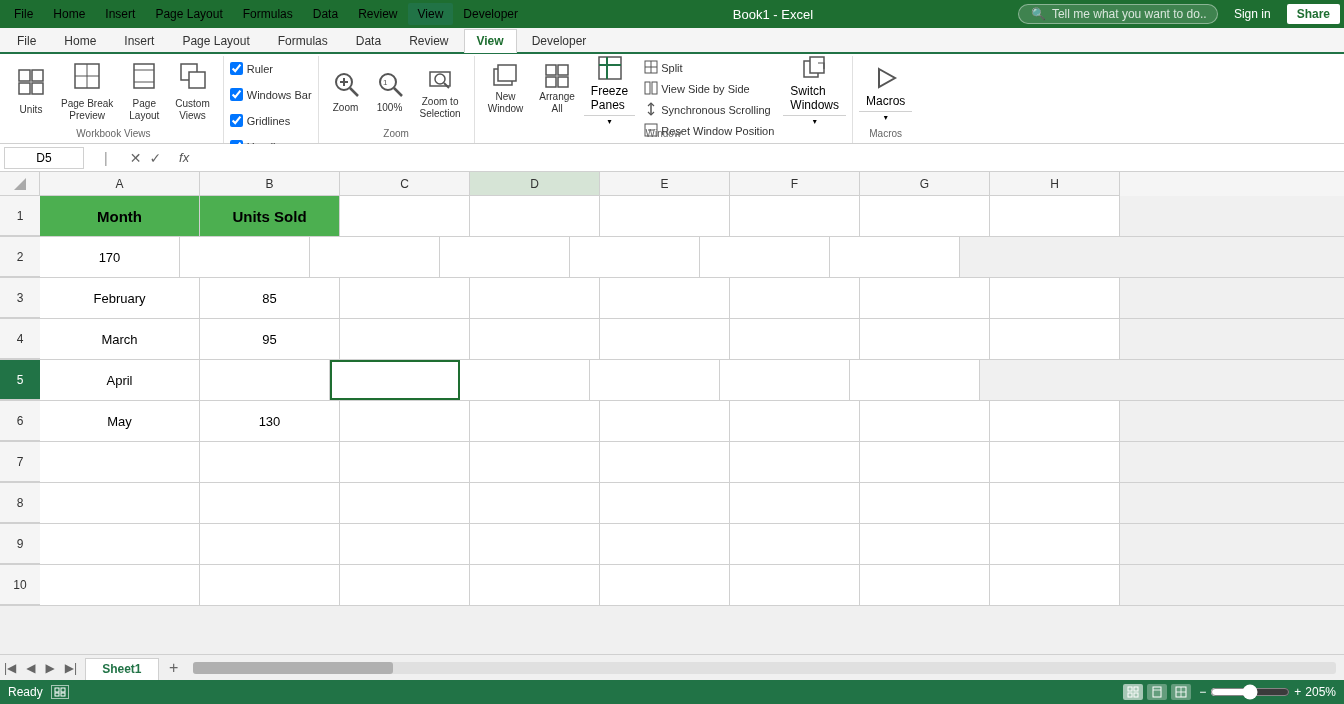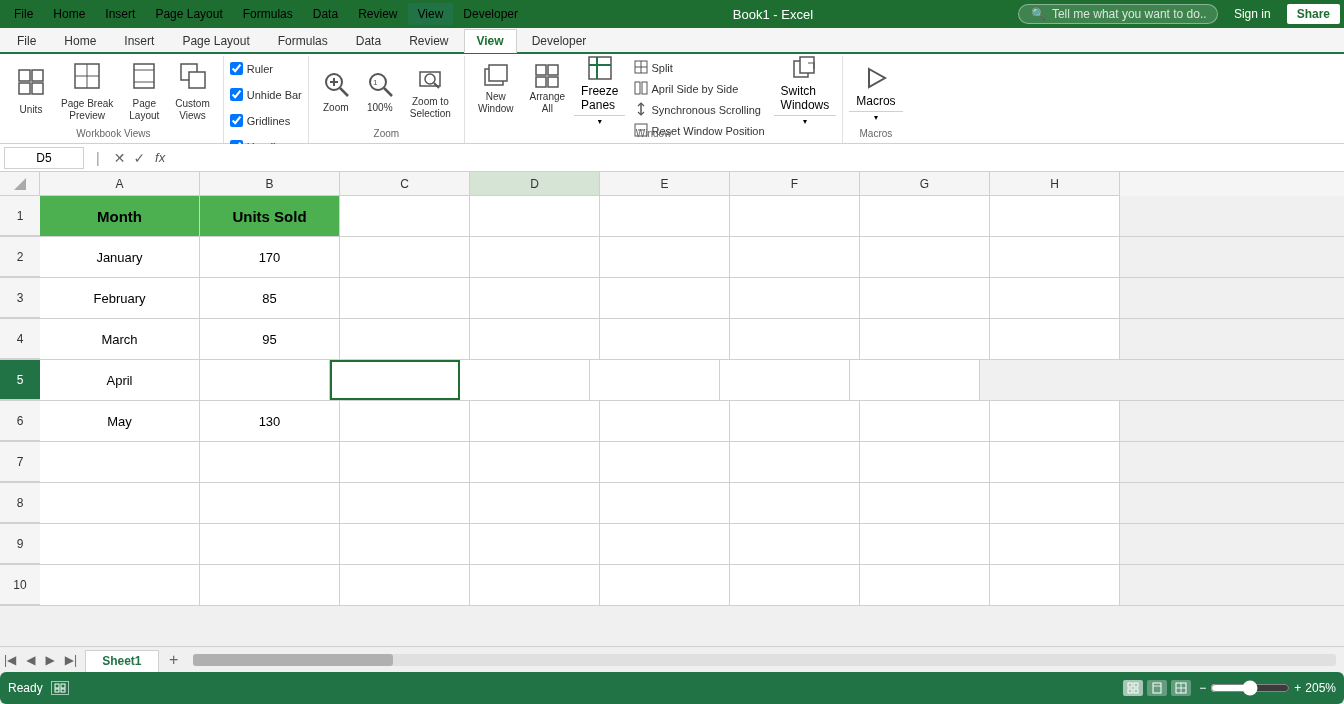"Unhide Bar" span { text: Unhide -> Windows }
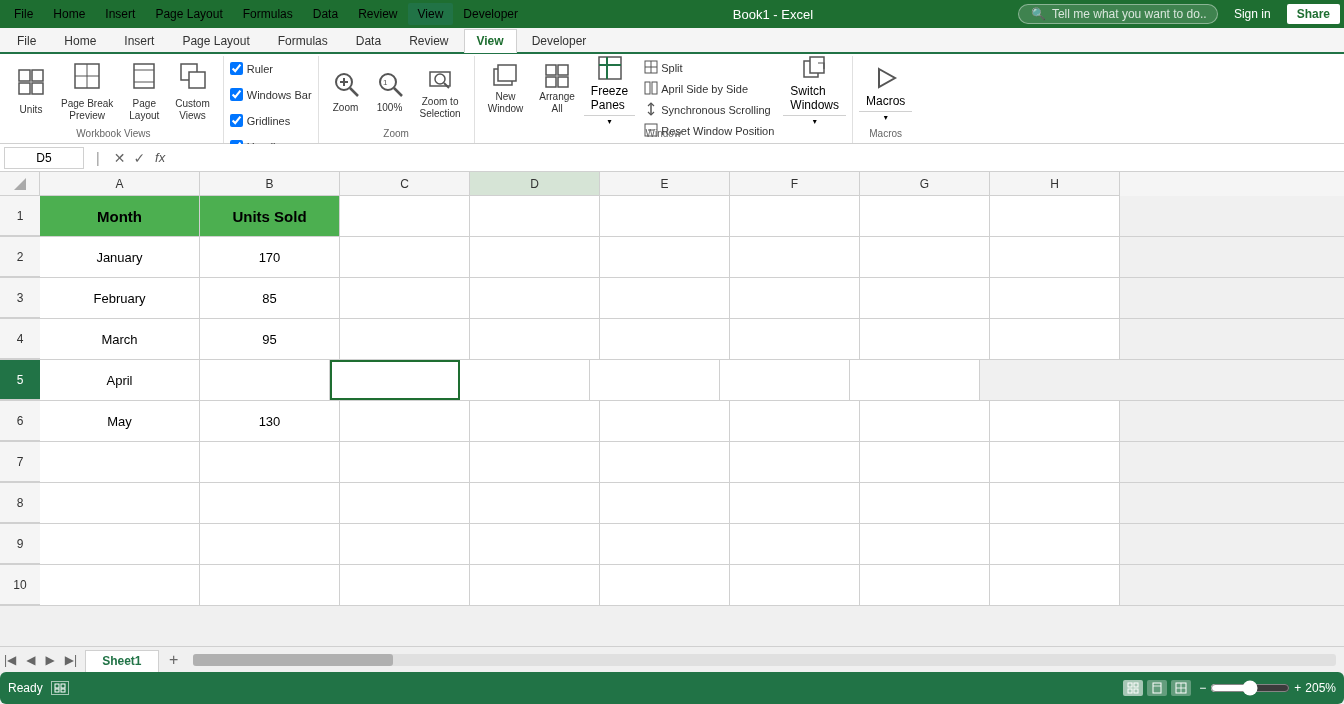"April Side by Side" span { text: April -> View }
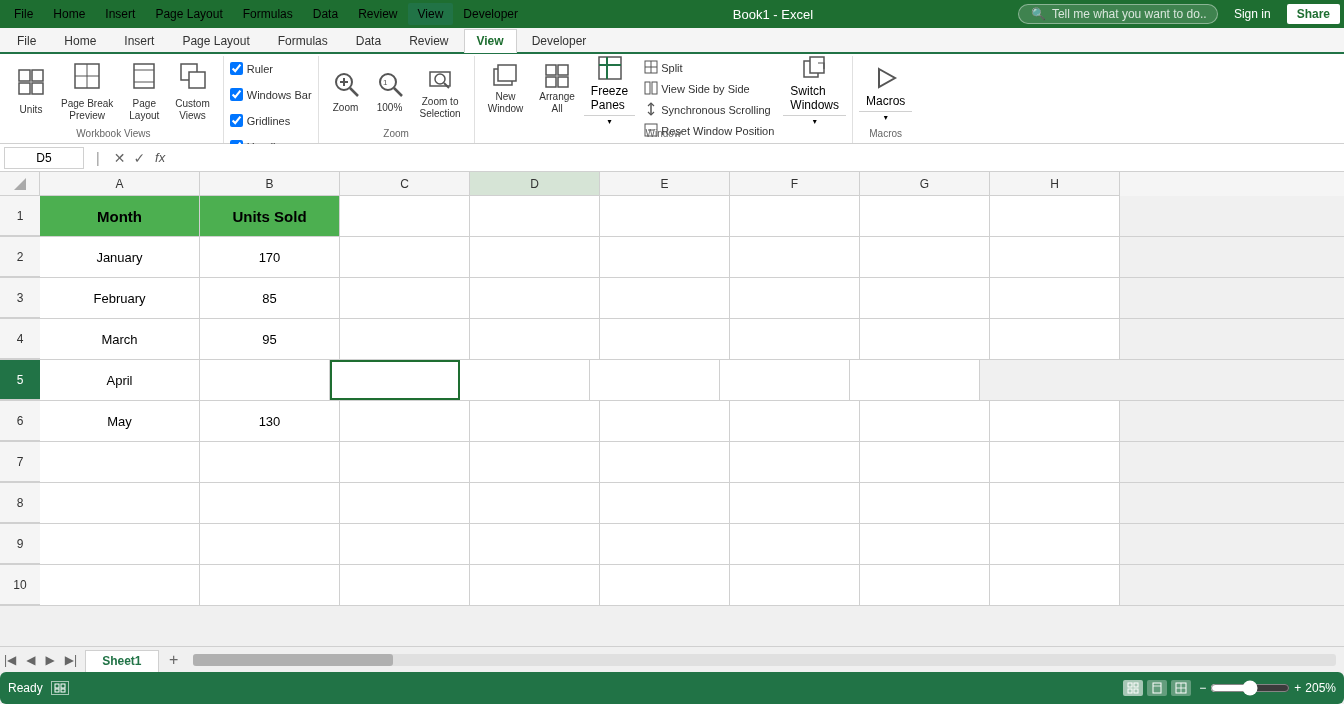"D5" .formula-bar { gap: 8px -> 16px }
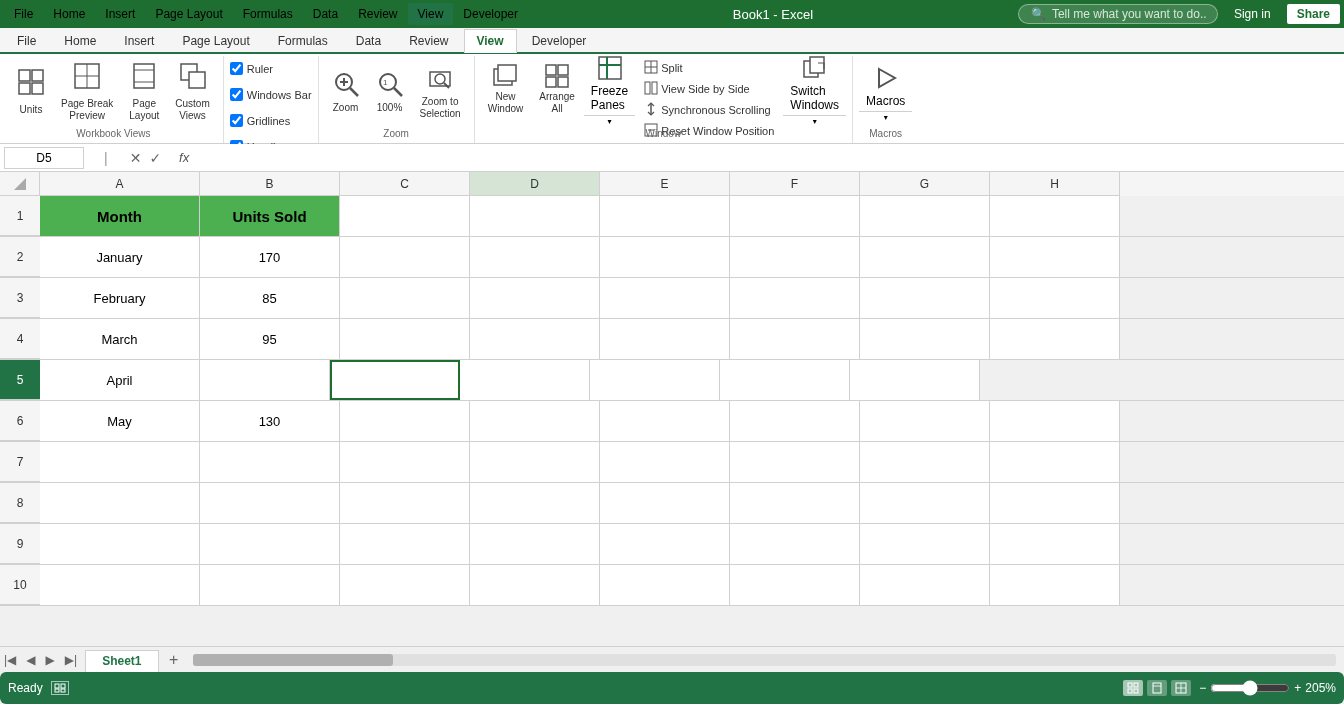"January" div.cell { html: <div>January</div> -> none }
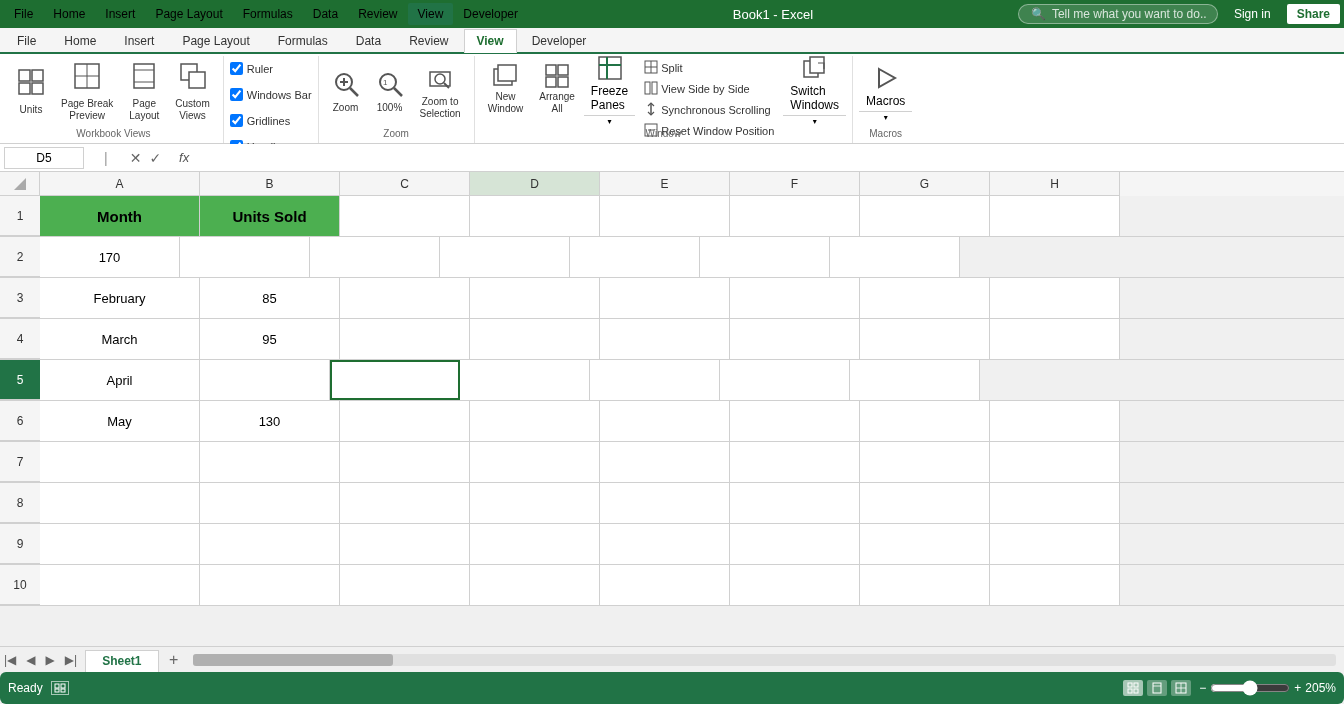"Ready" .status-bar { border-radius: 6px -> none; height: 32px -> 24px }
